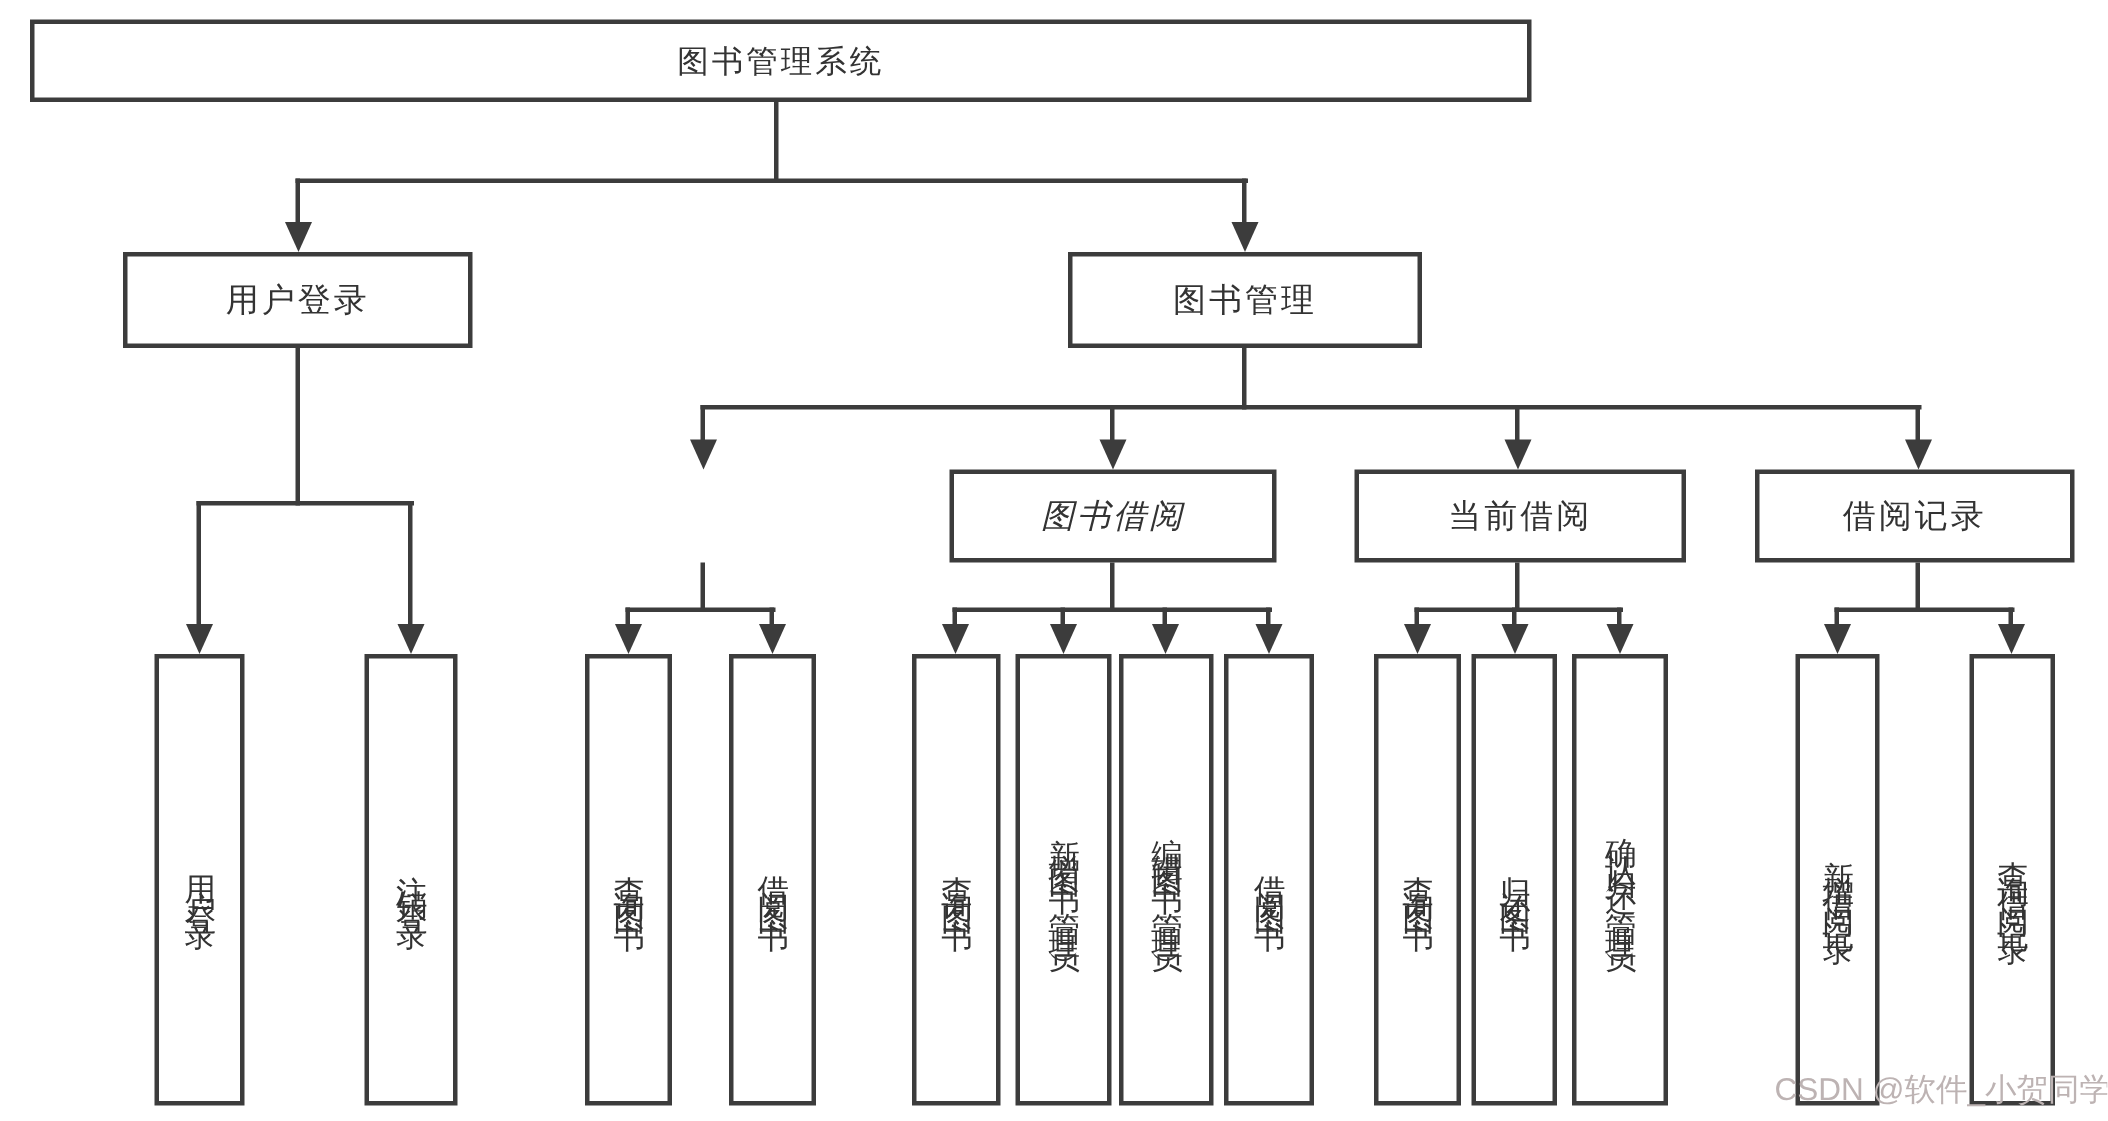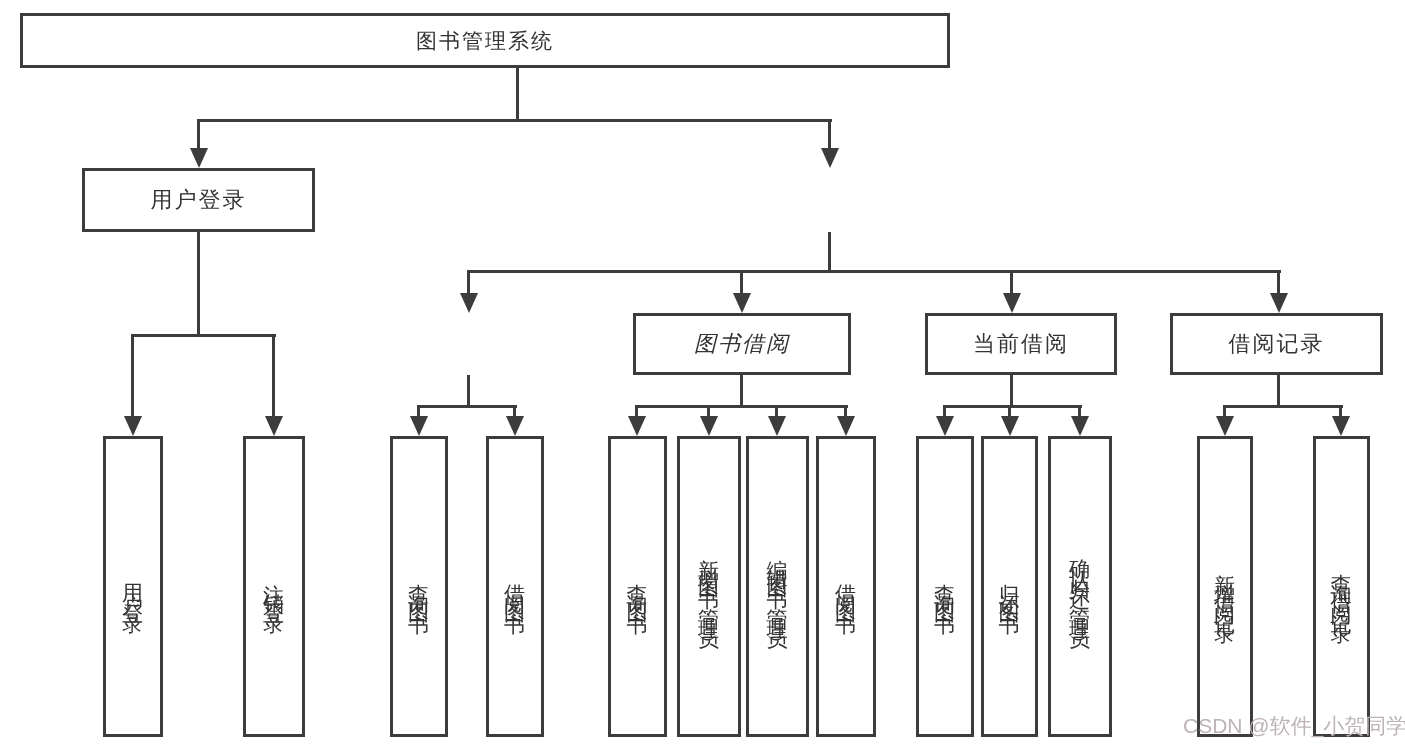"图书管理系统" div.box { width: 930px -> 1001px }
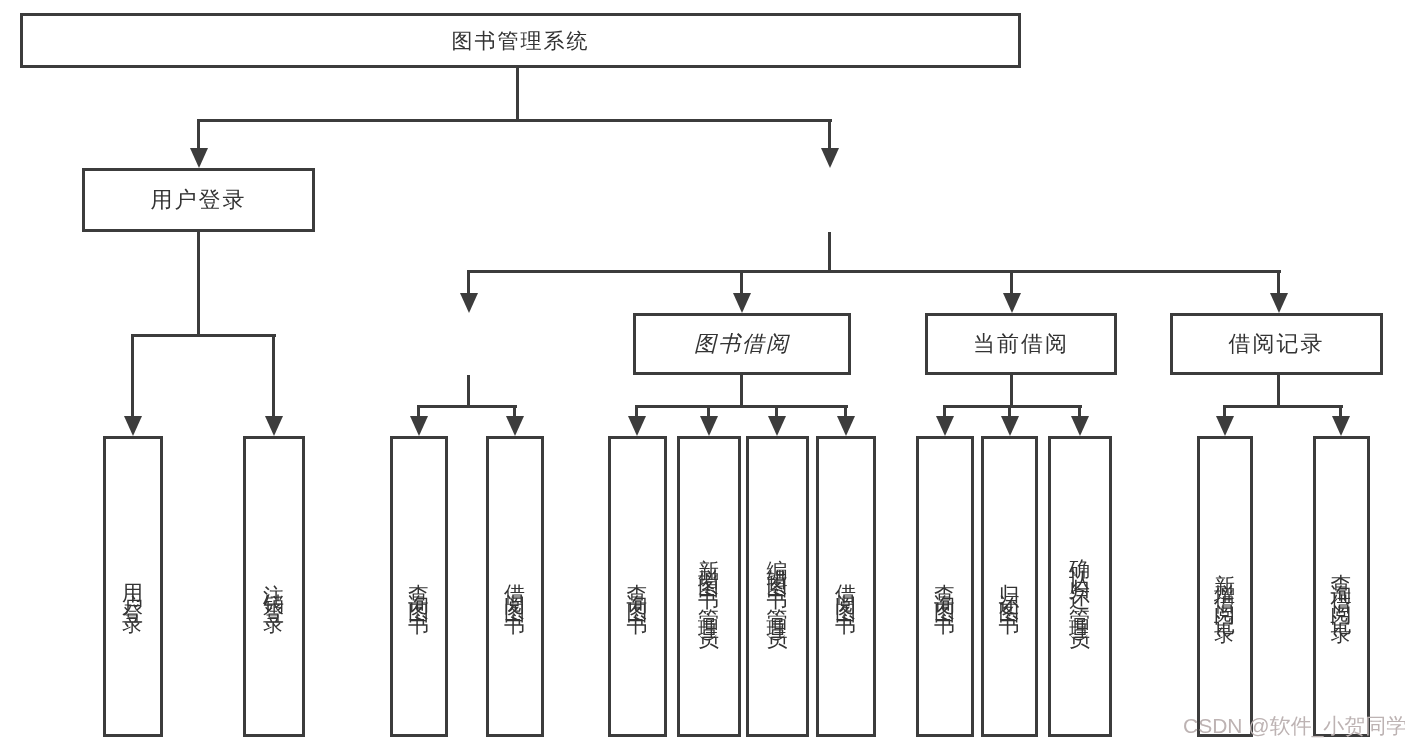"图书管理" div.box { html: none -> <div> <span>图书管理</span> </div> }
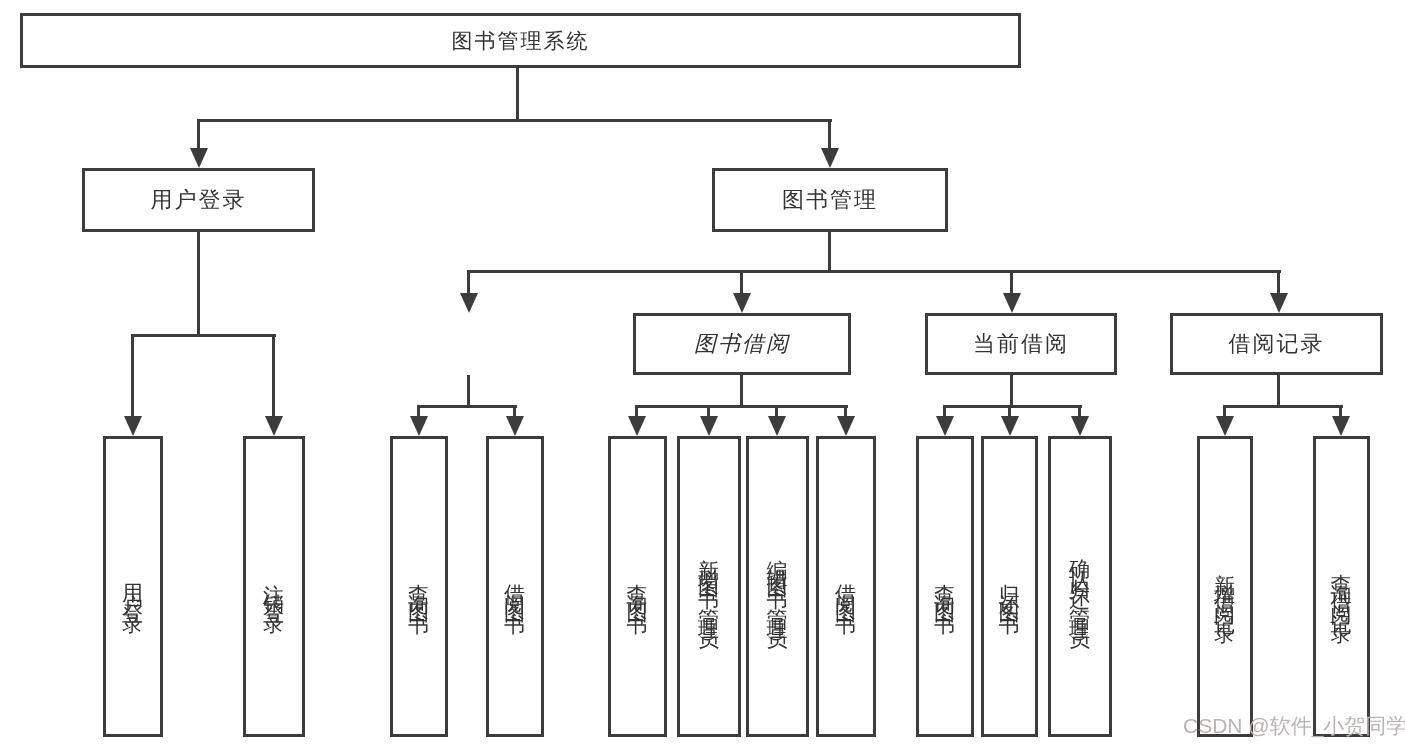"当前借阅" div.box { margin-left: 22px -> none; width: 192px -> 221px }
